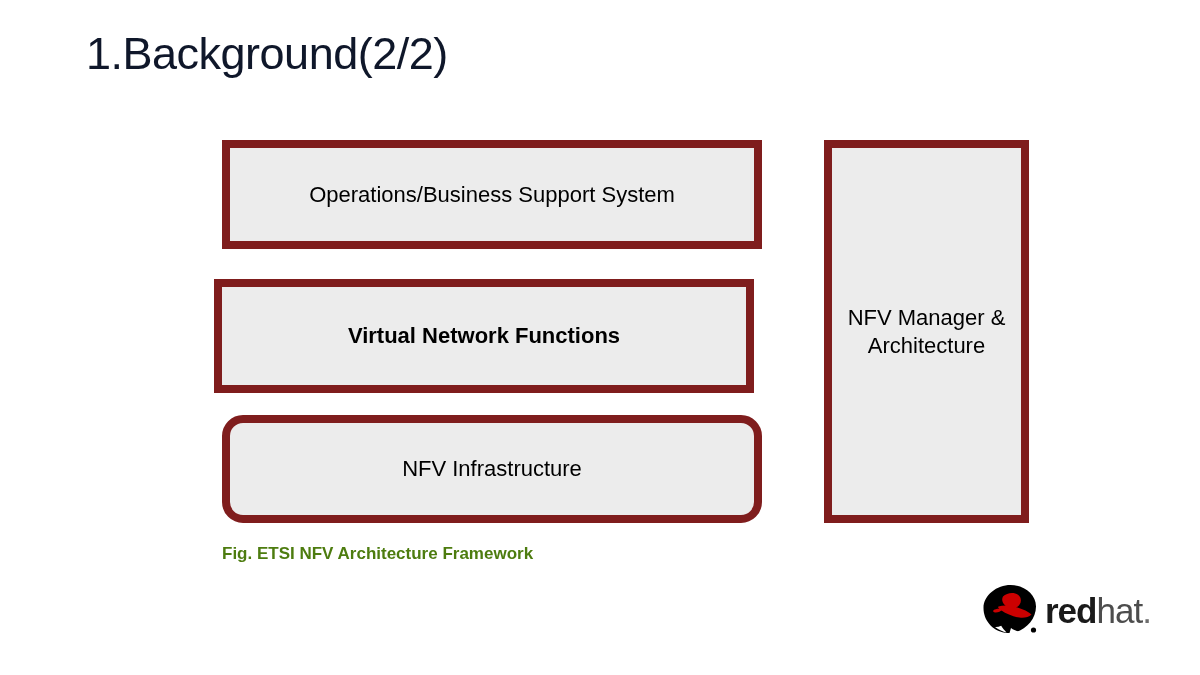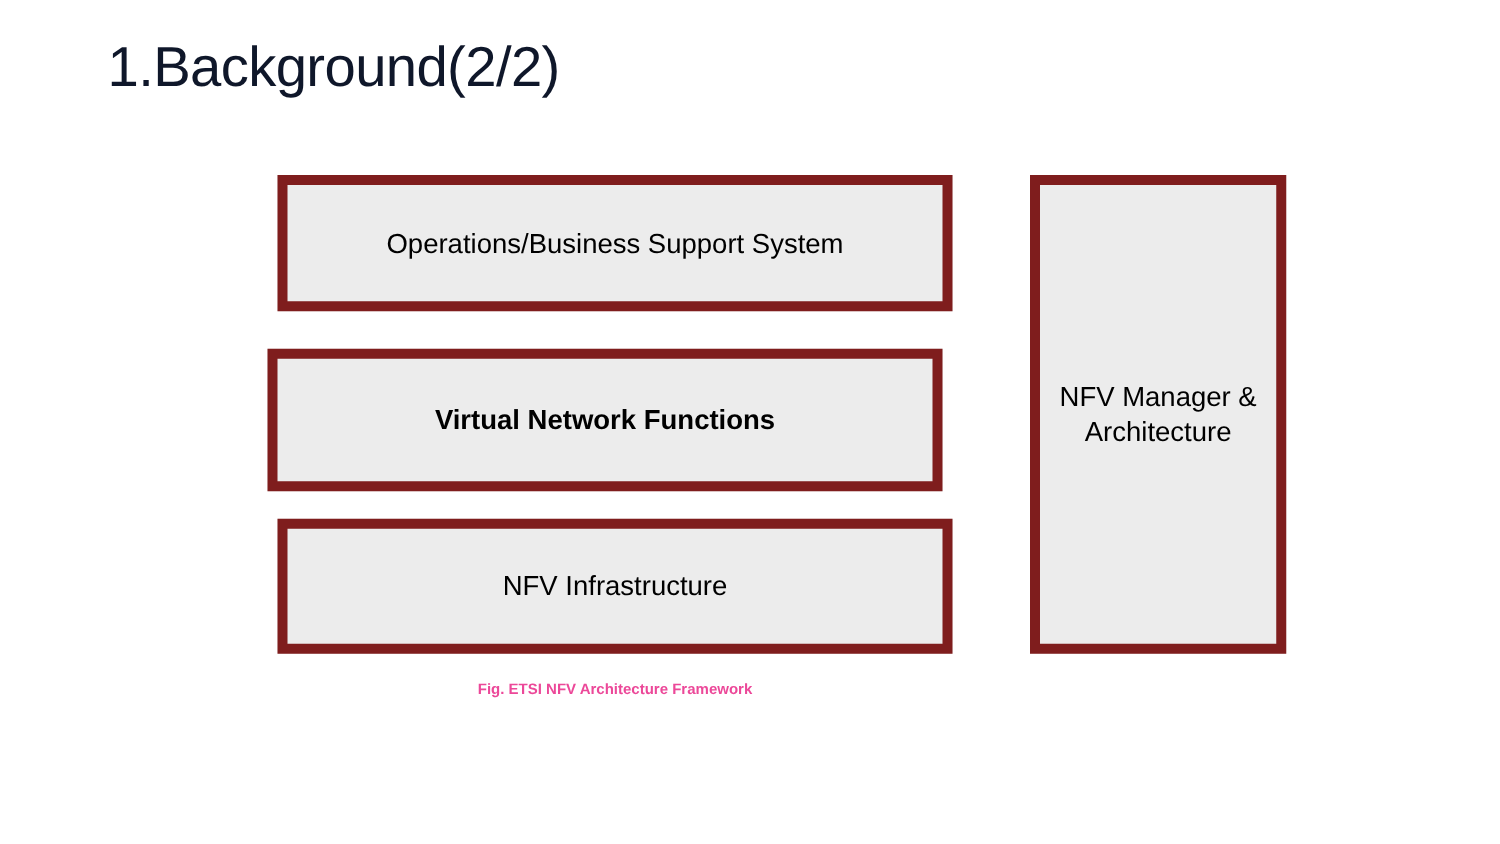"NFV Infrastructure" #box-nfvi { border-radius: none -> 21px }
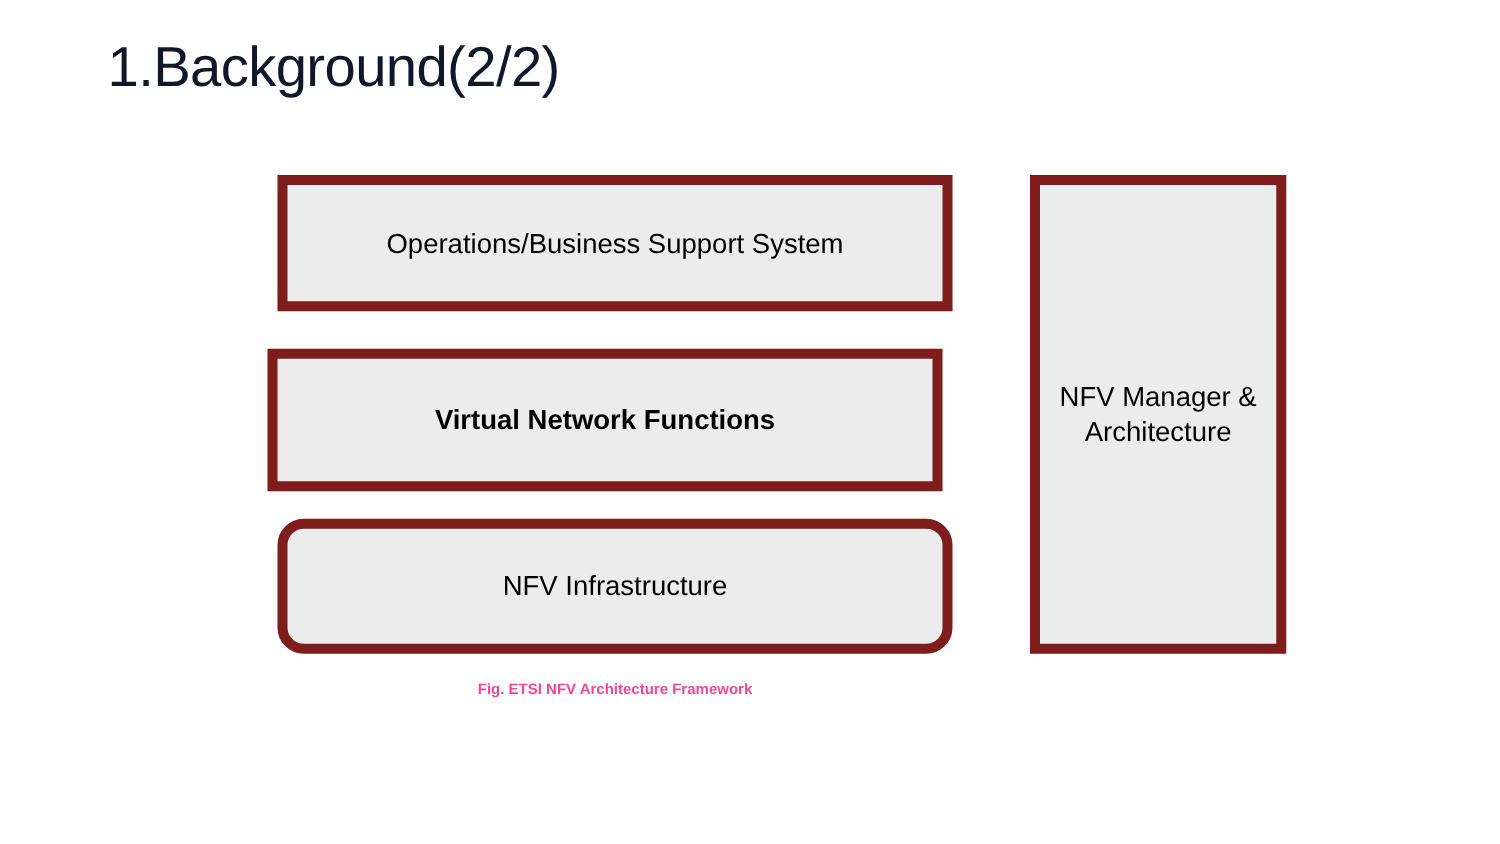"Fig. ETSI NFV Architecture Framework" #figure-caption { color: #ec4899 -> #4d7c0f; font-size: 12px -> 17px; text-align: center -> none }
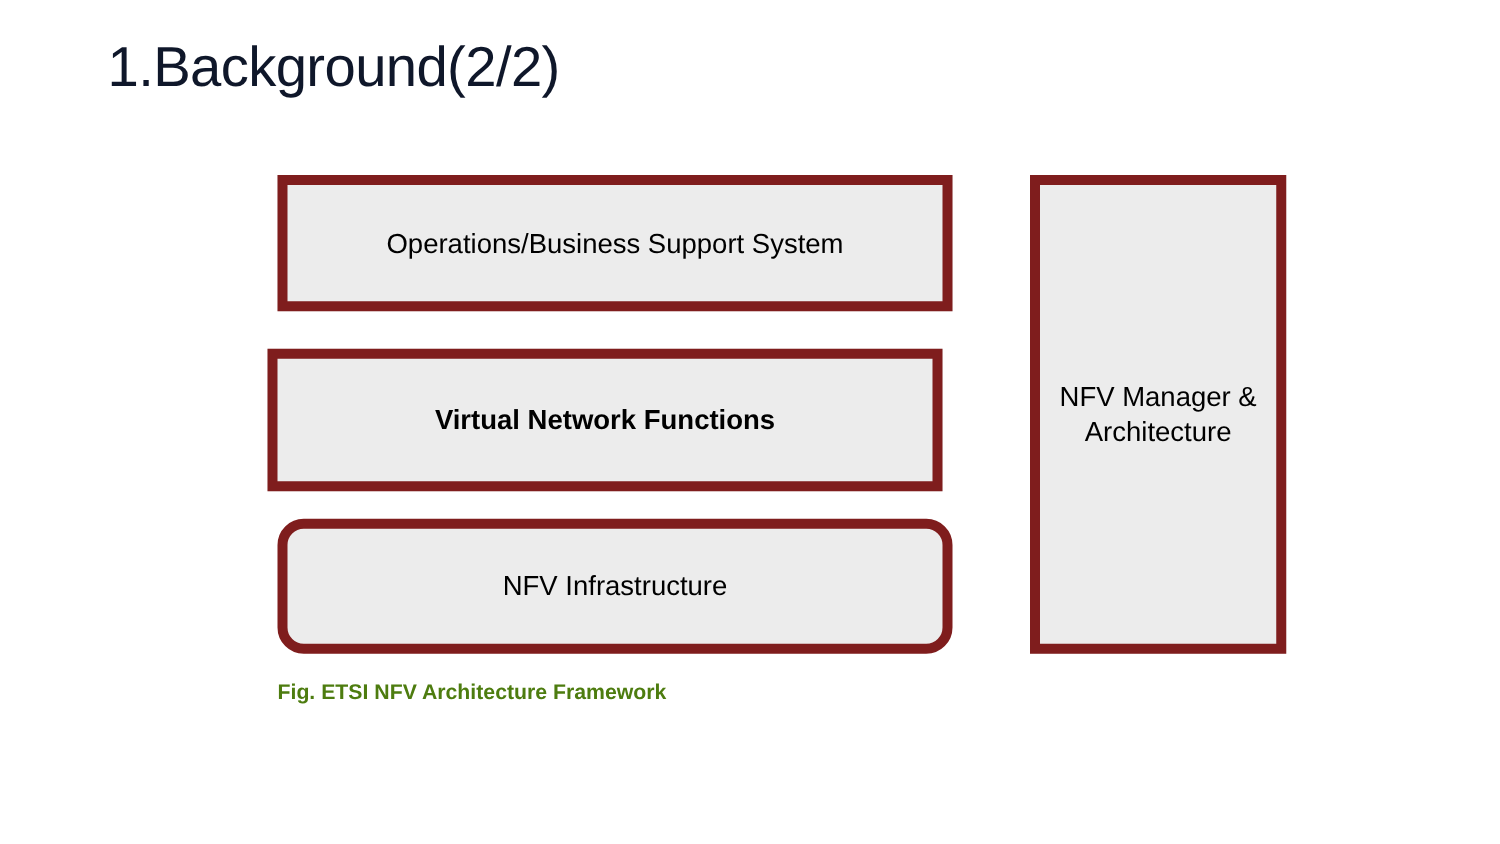"redhat." div { html: none -> <div> <svg> <path></path> <path></path> <path></path> <path></path> <path></path> <path></path> <circle></circle> </svg> <div> <span>red</span><span>hat</span><span>.</span> </div> </div> }
